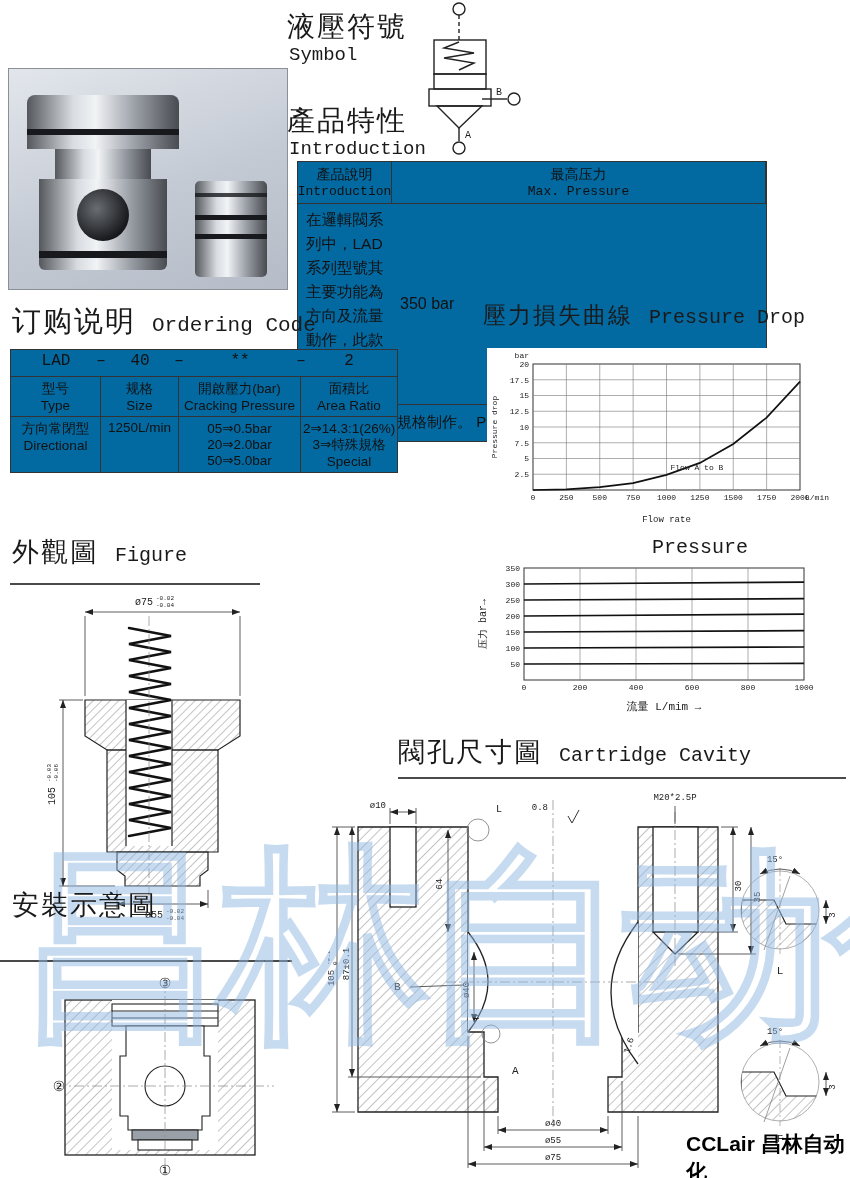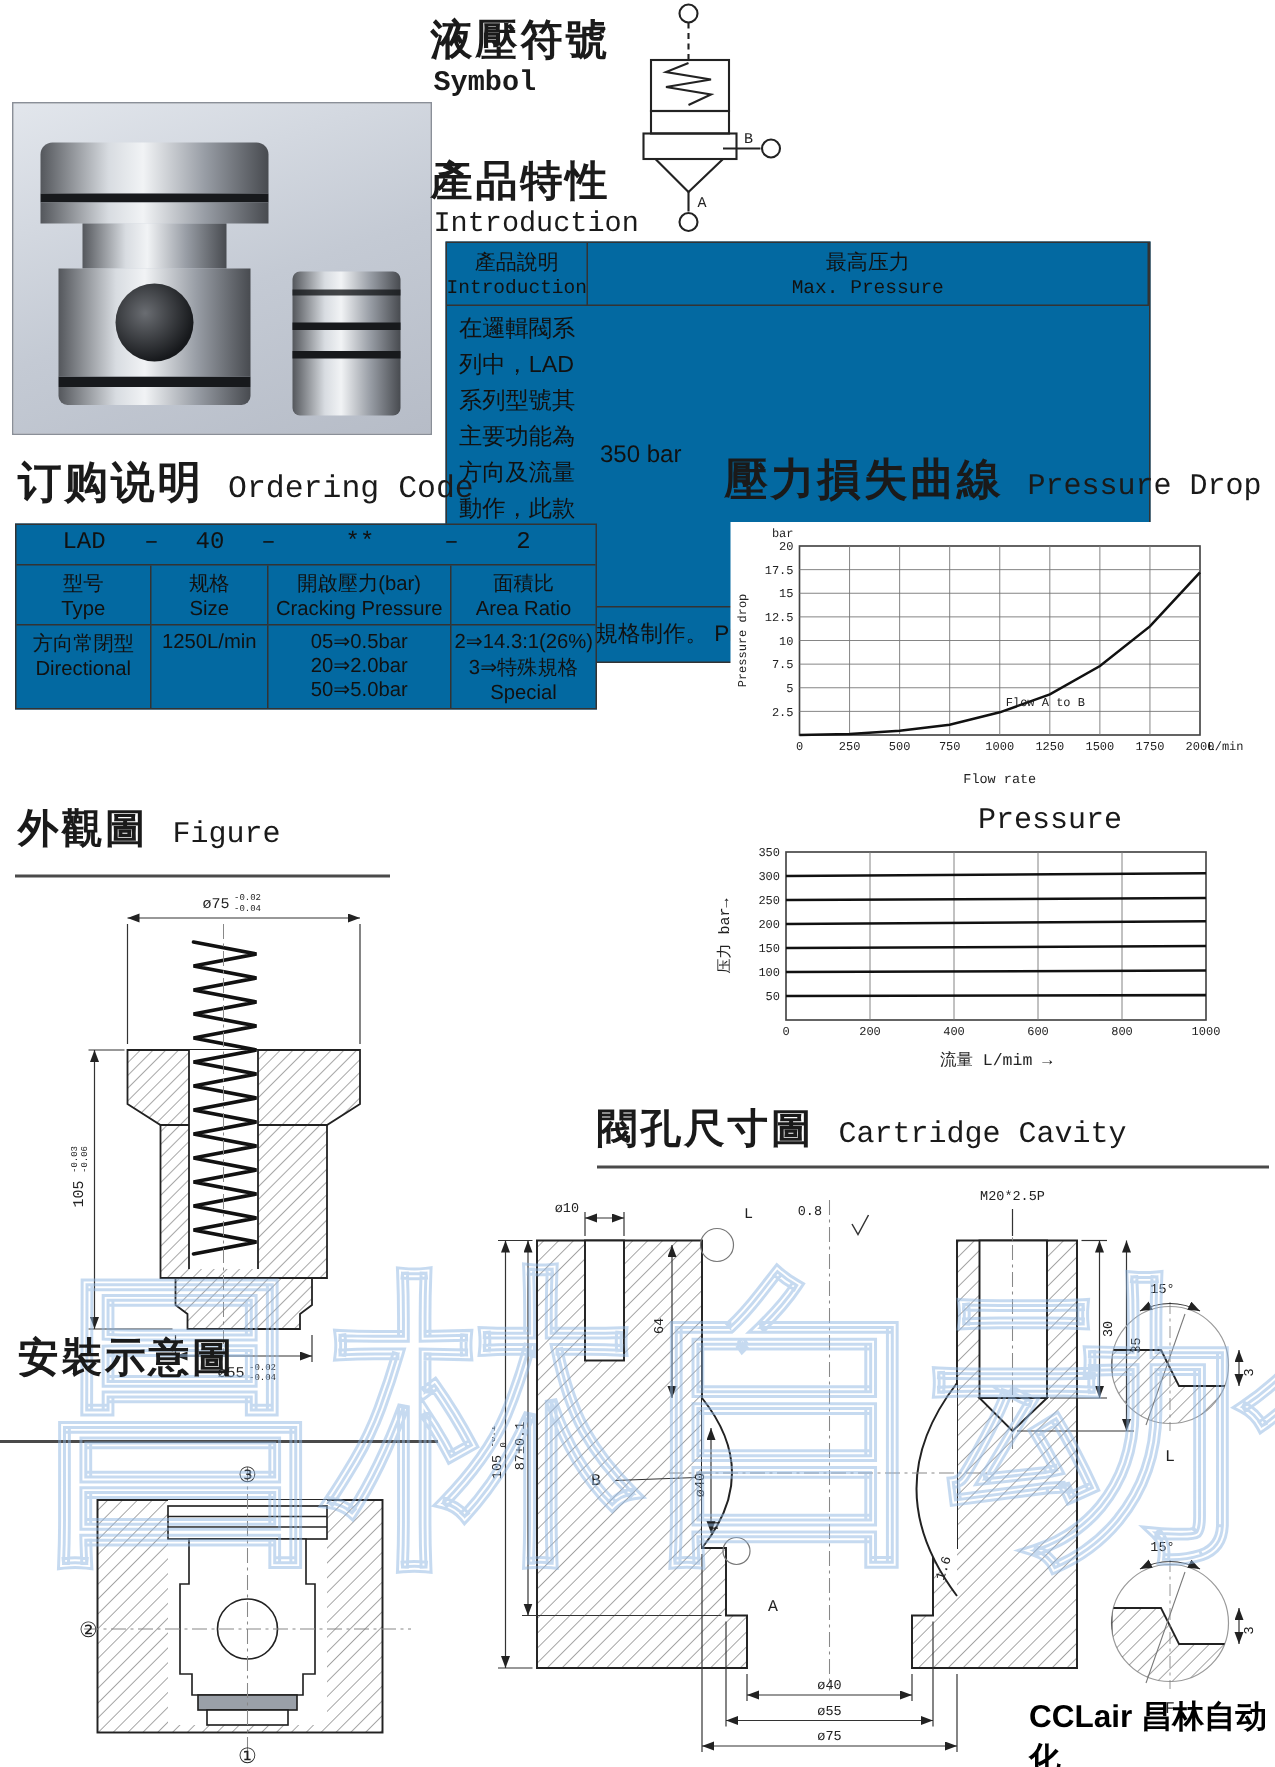"液壓符號" .h-zh { font-weight: 700 -> 400 }
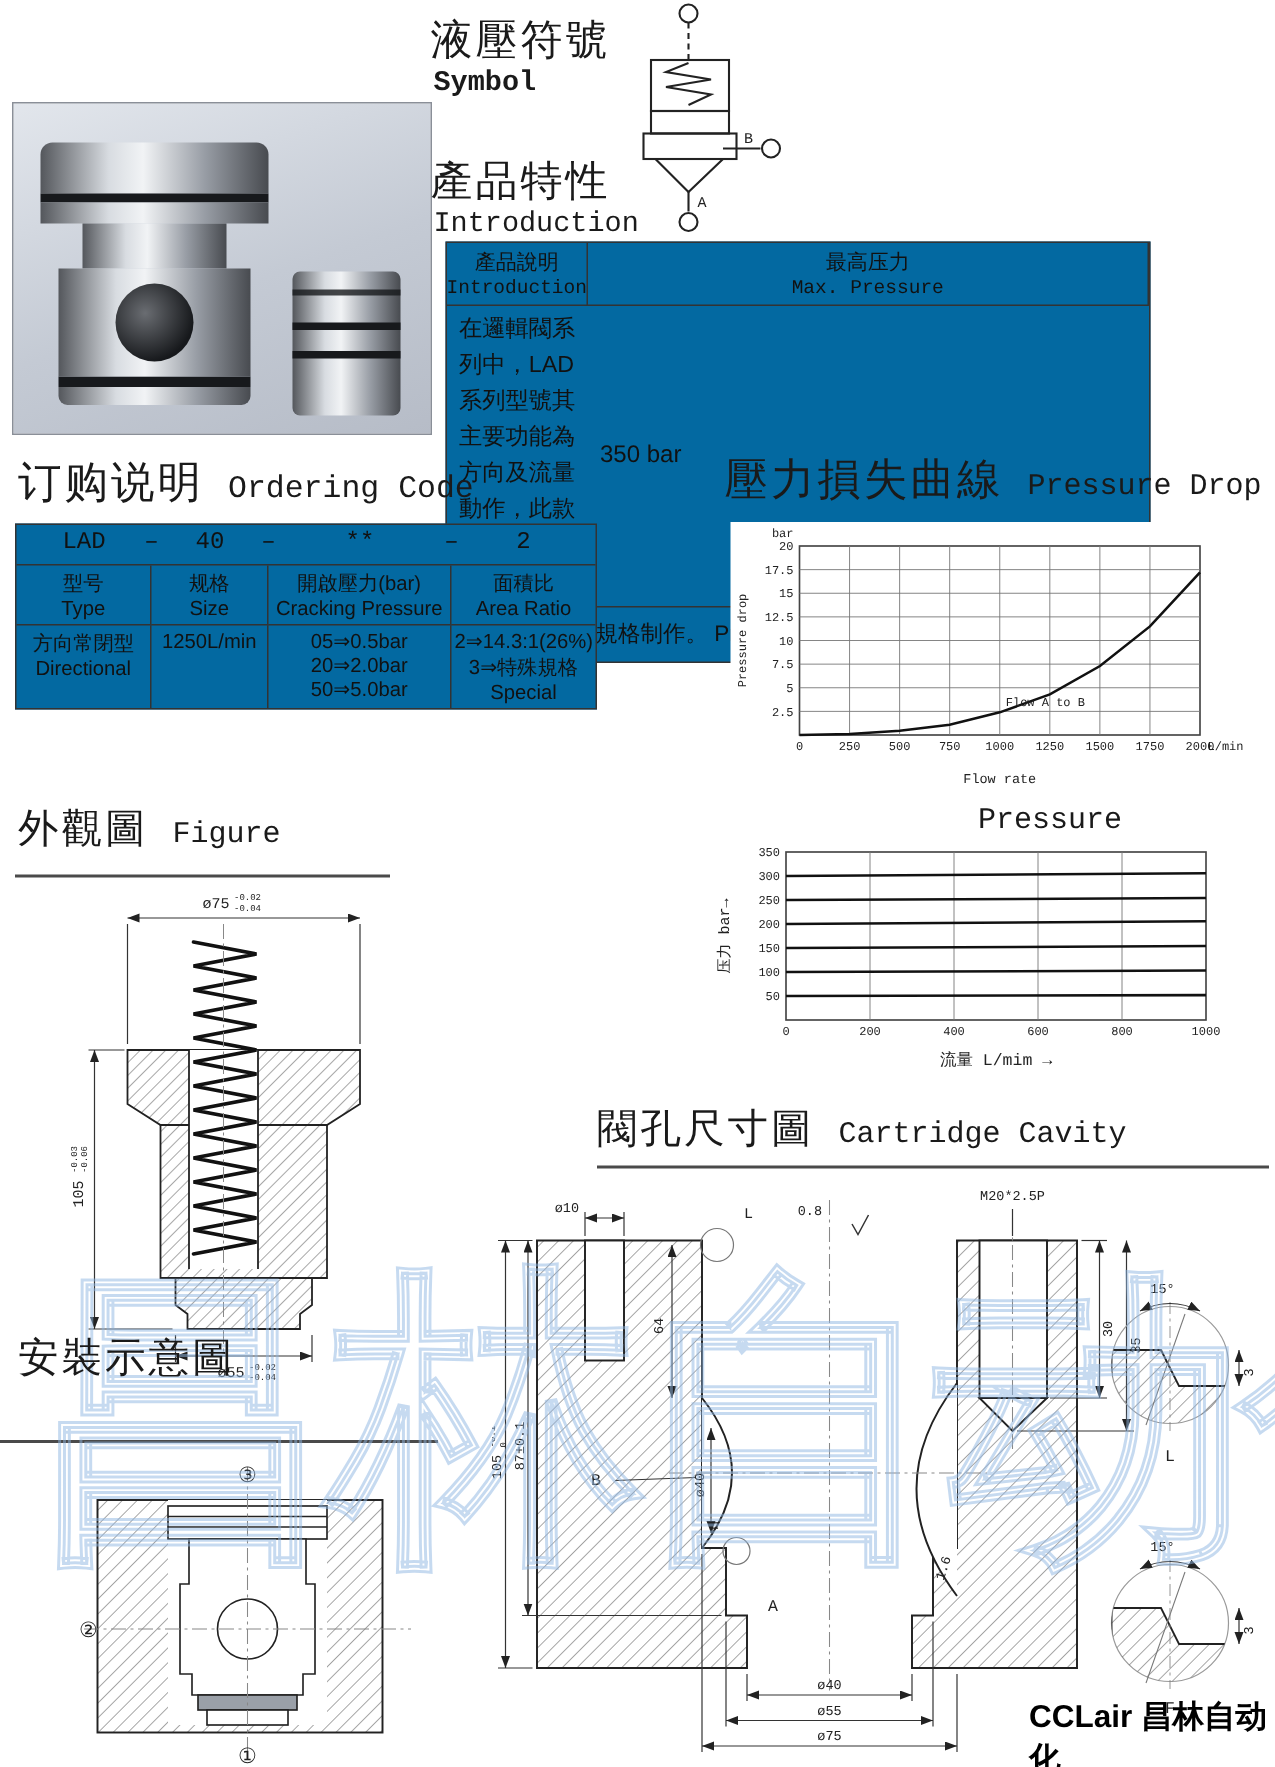"Symbol" div.abs { font-weight: bold -> none }
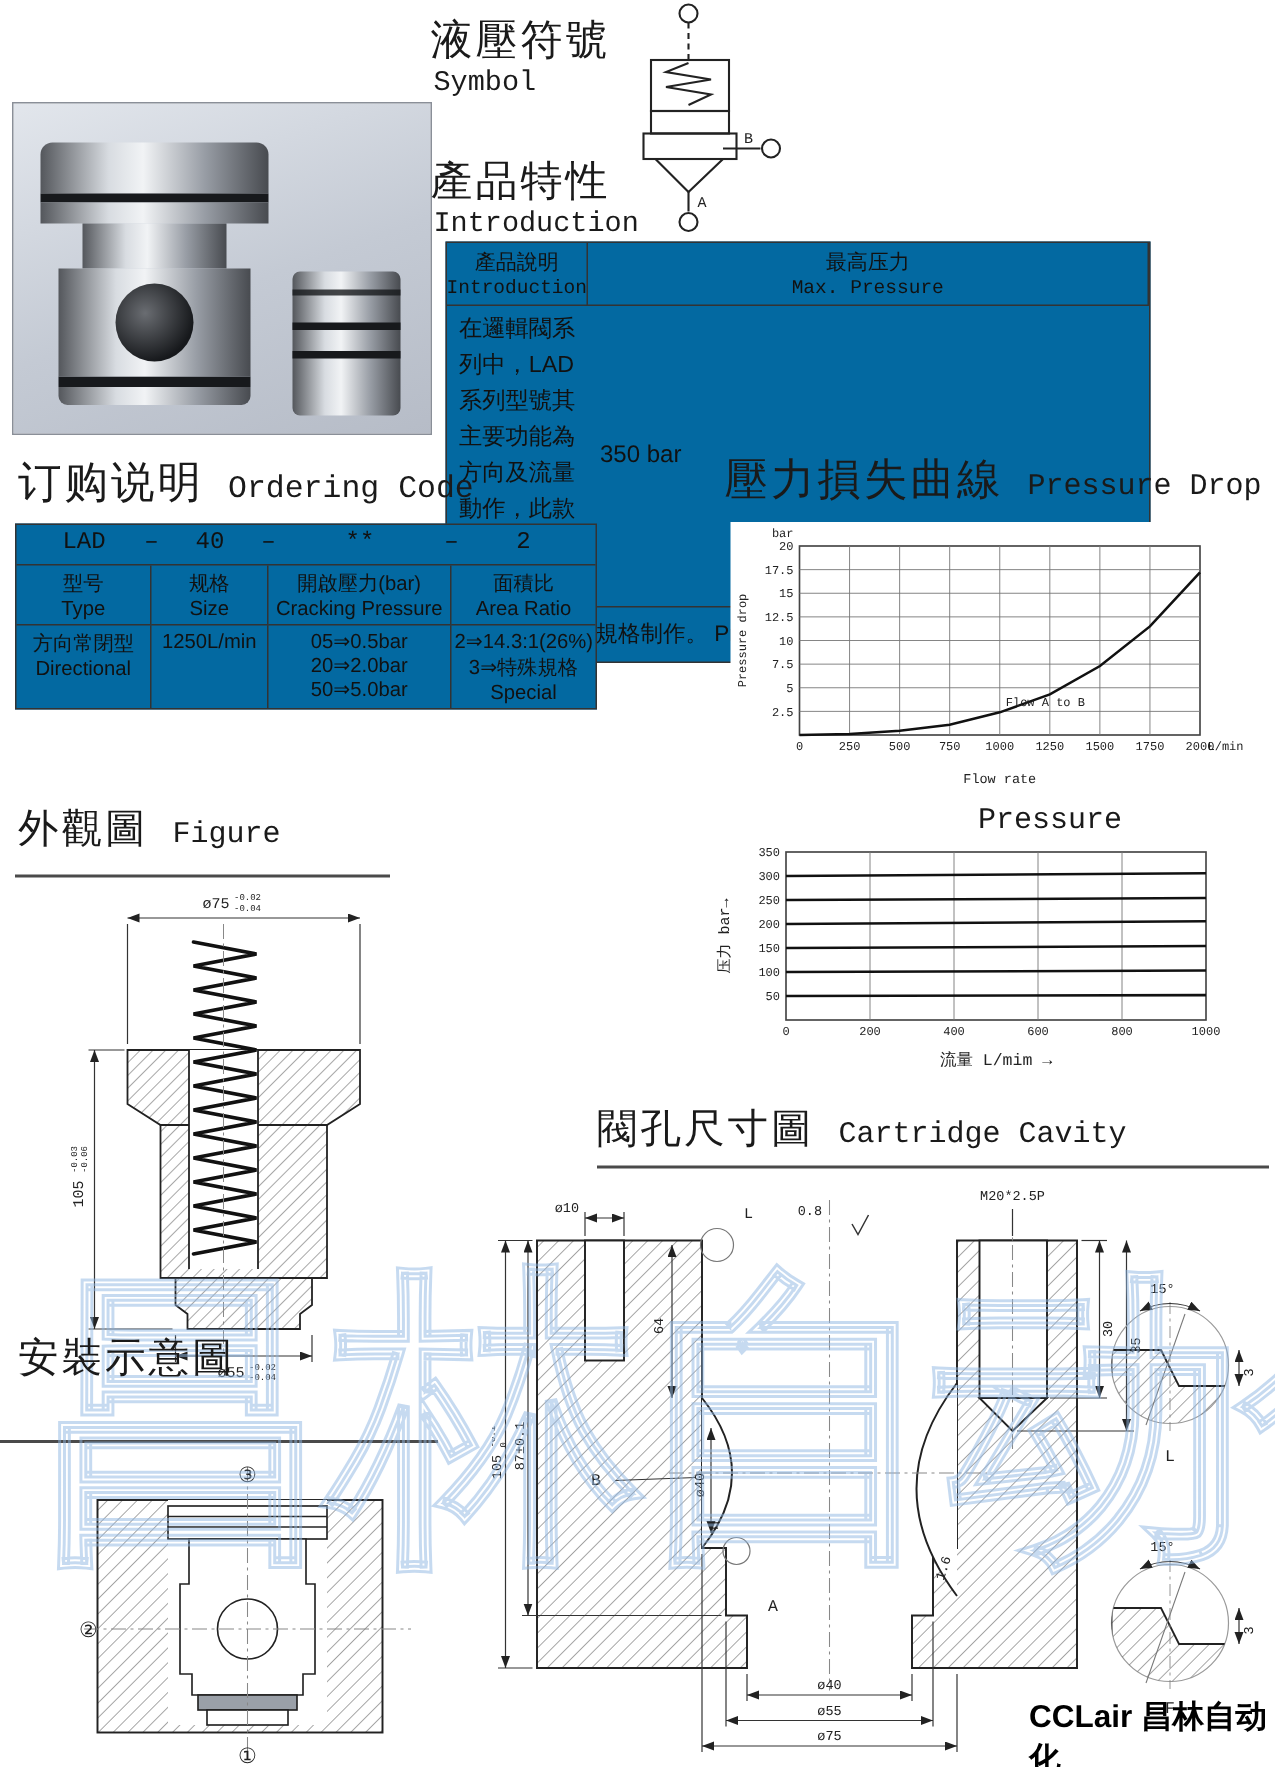"壓力損失曲線" span.h-zh { font-size: 29px -> 23px }
